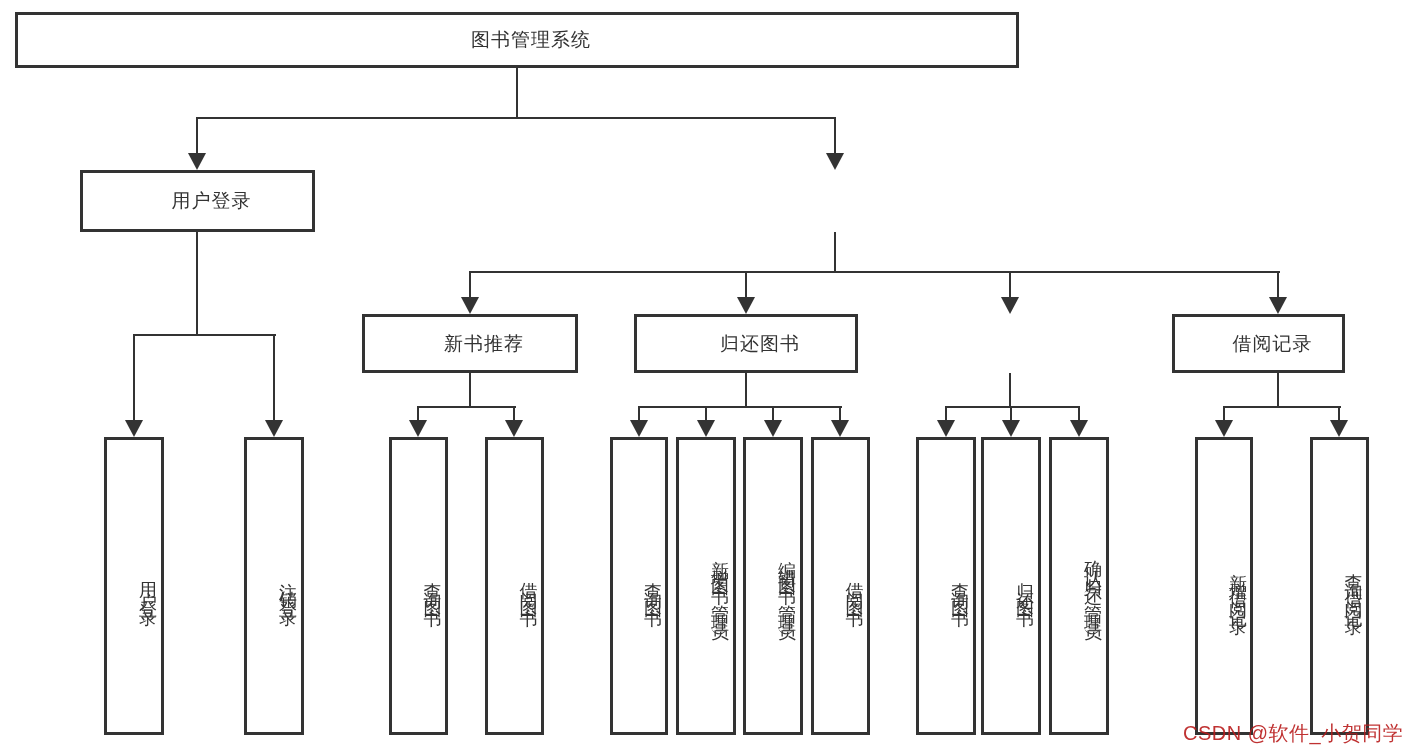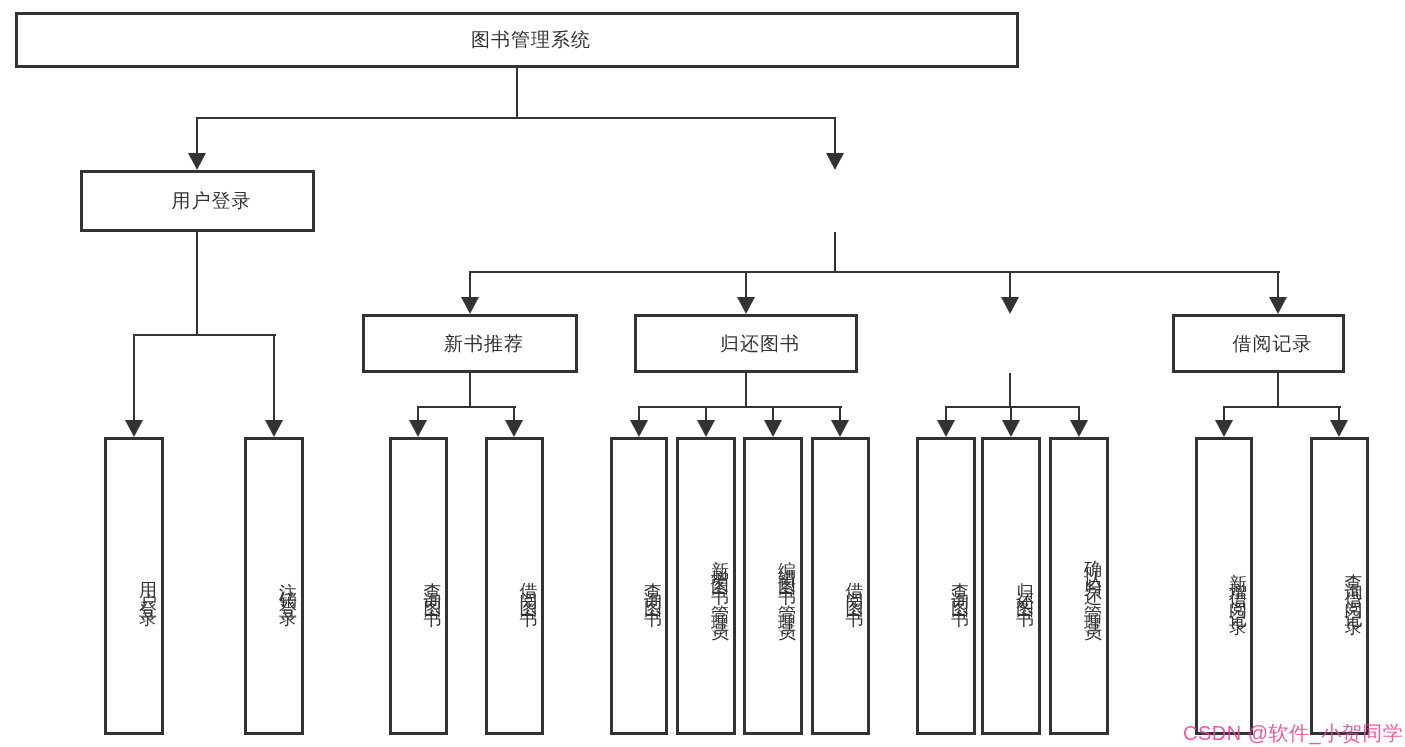"CSDN @软件_小贺同学" .watermark { color: #ec4899 -> #b91c1c }
